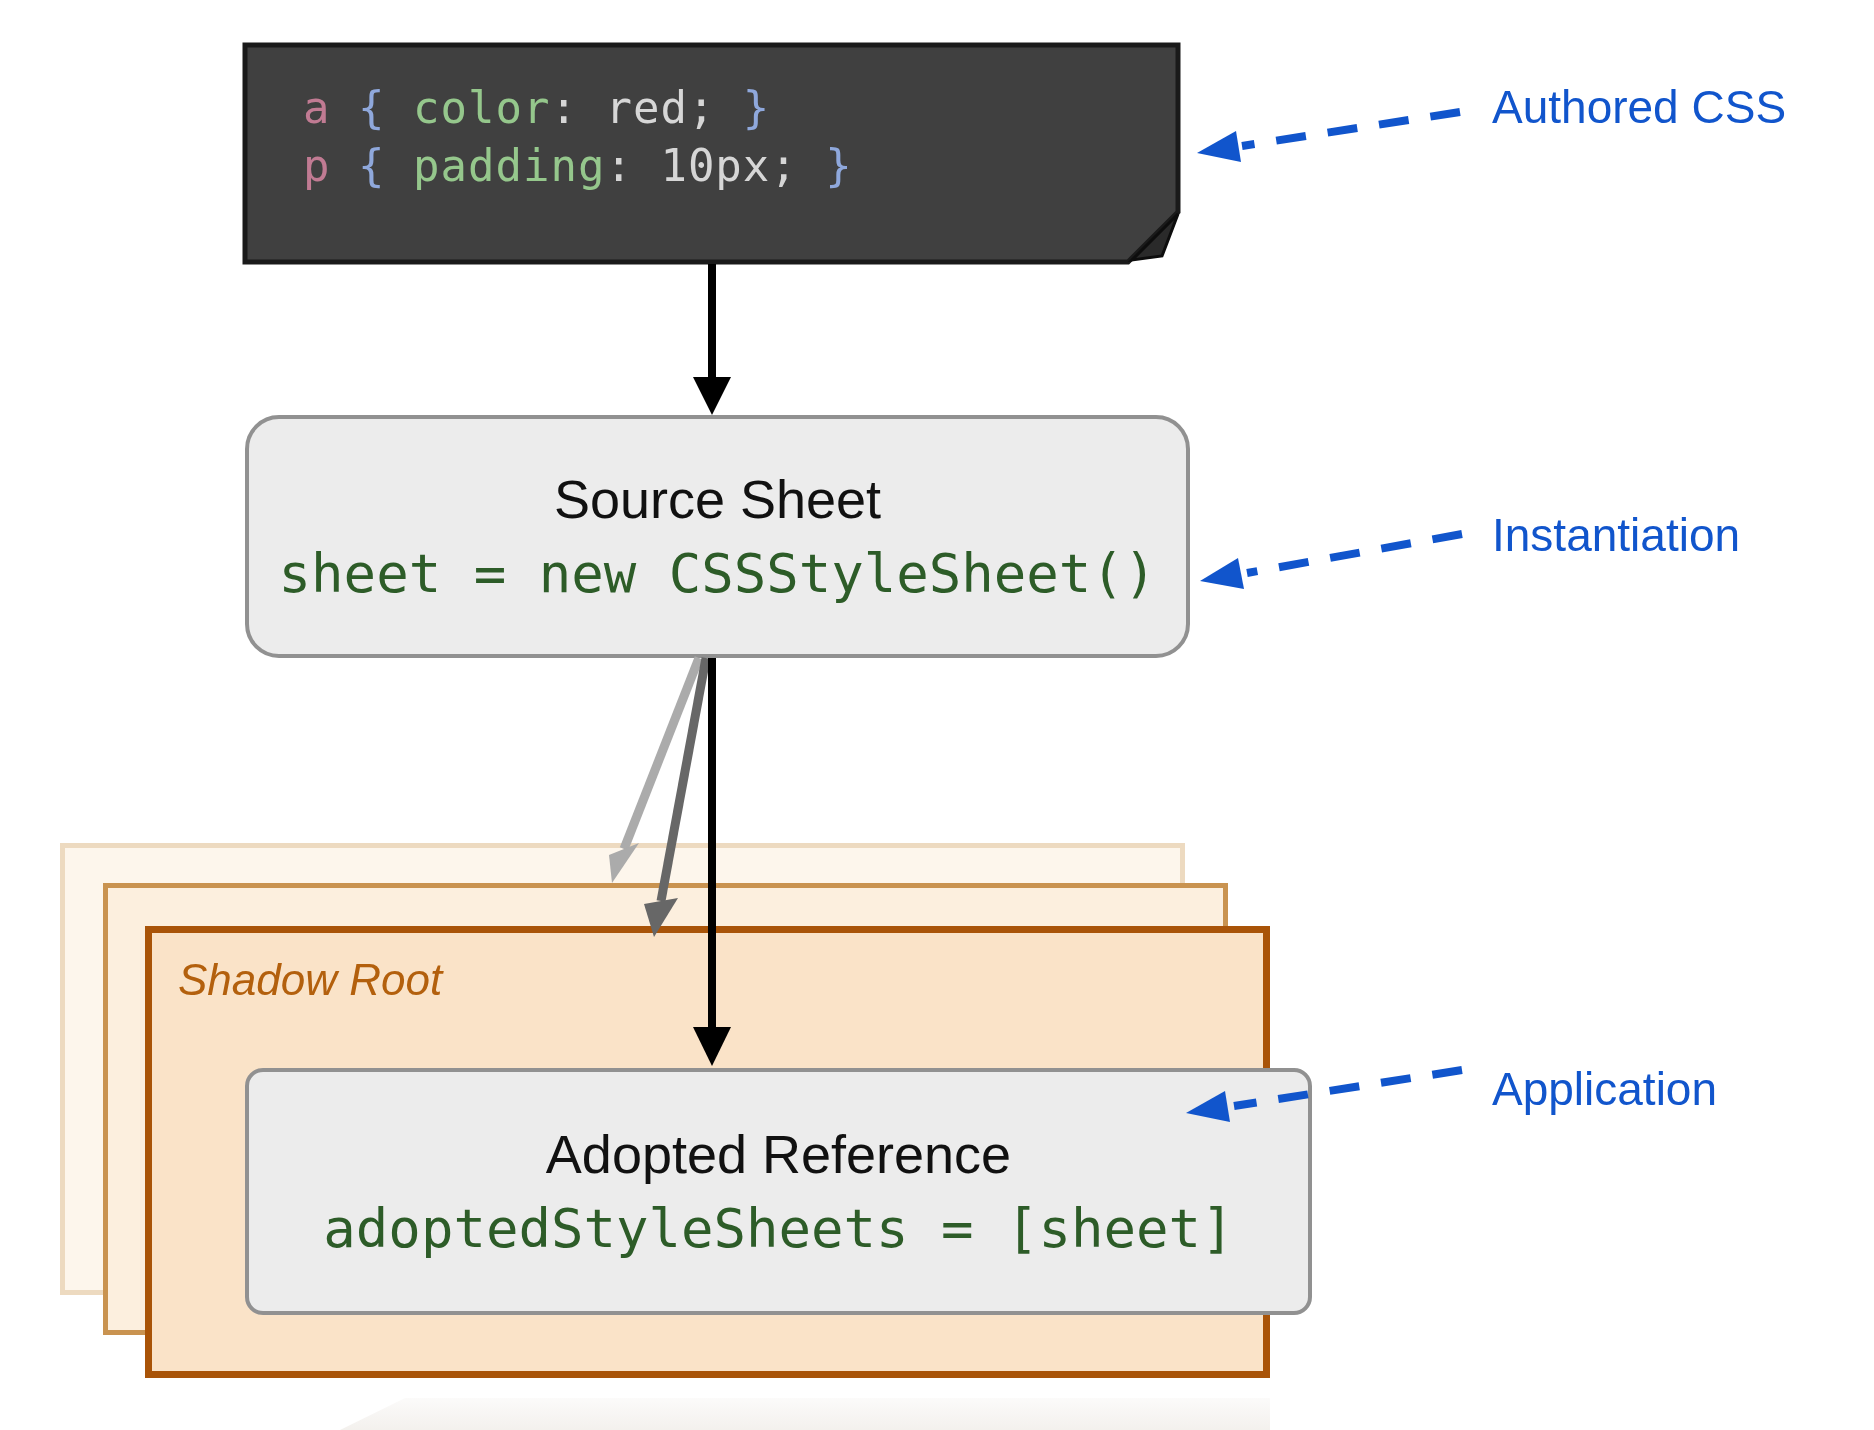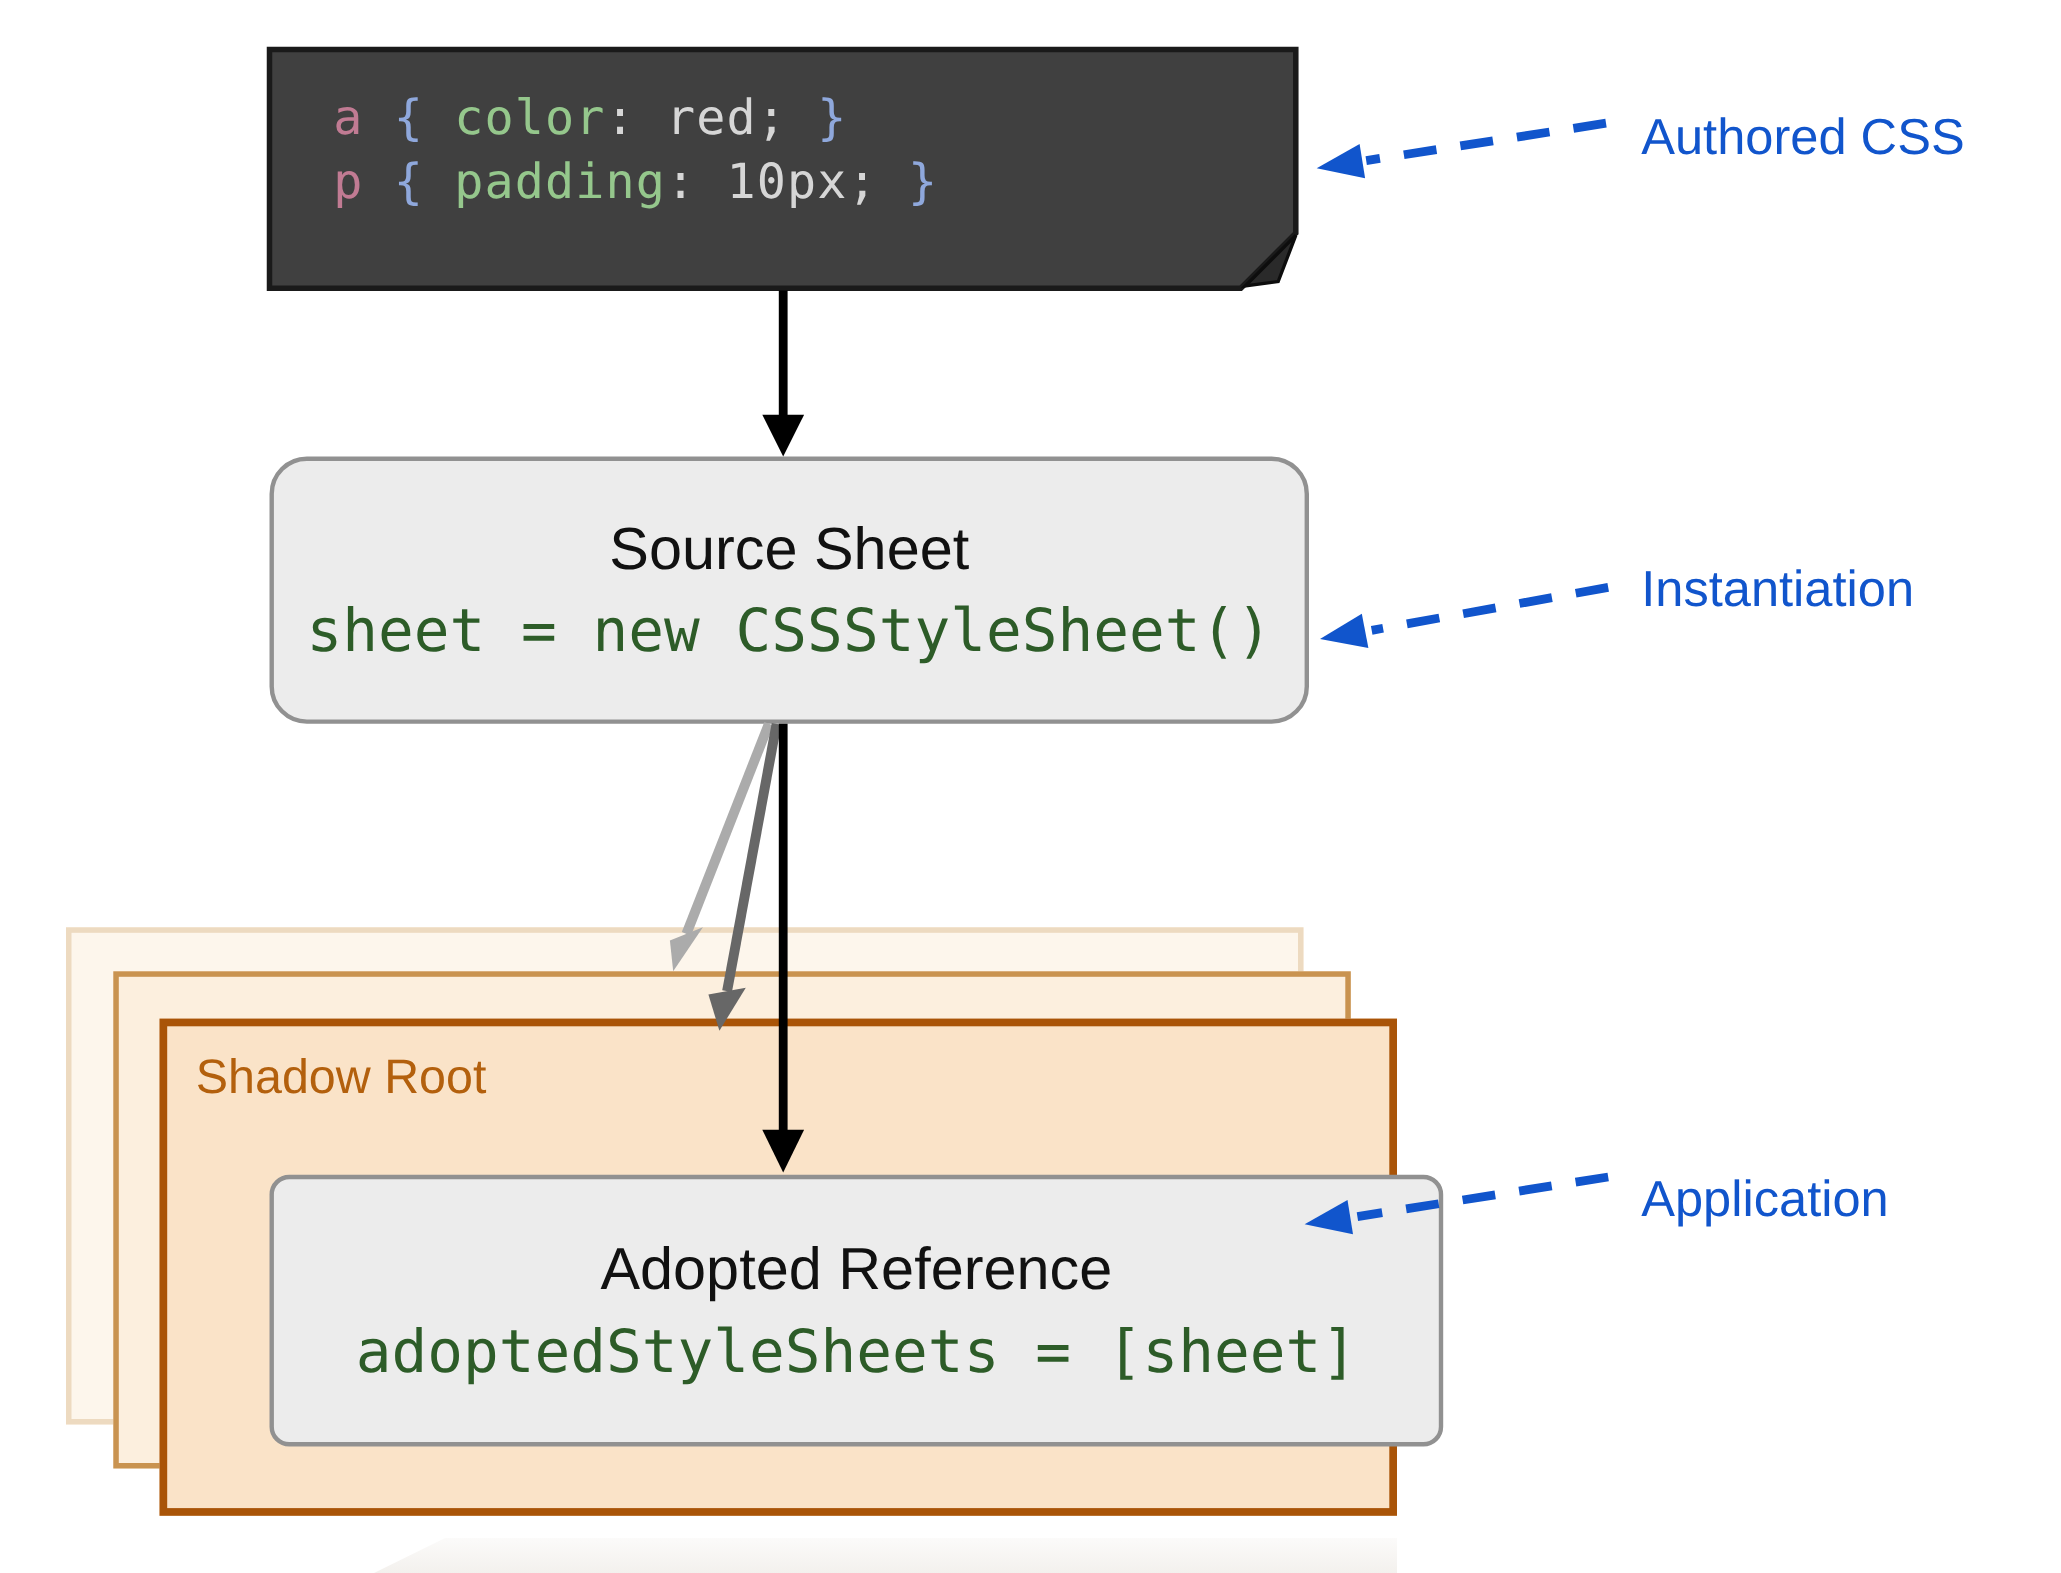"Authored CSS" .lbl-authored { margin-top: 17px -> none }
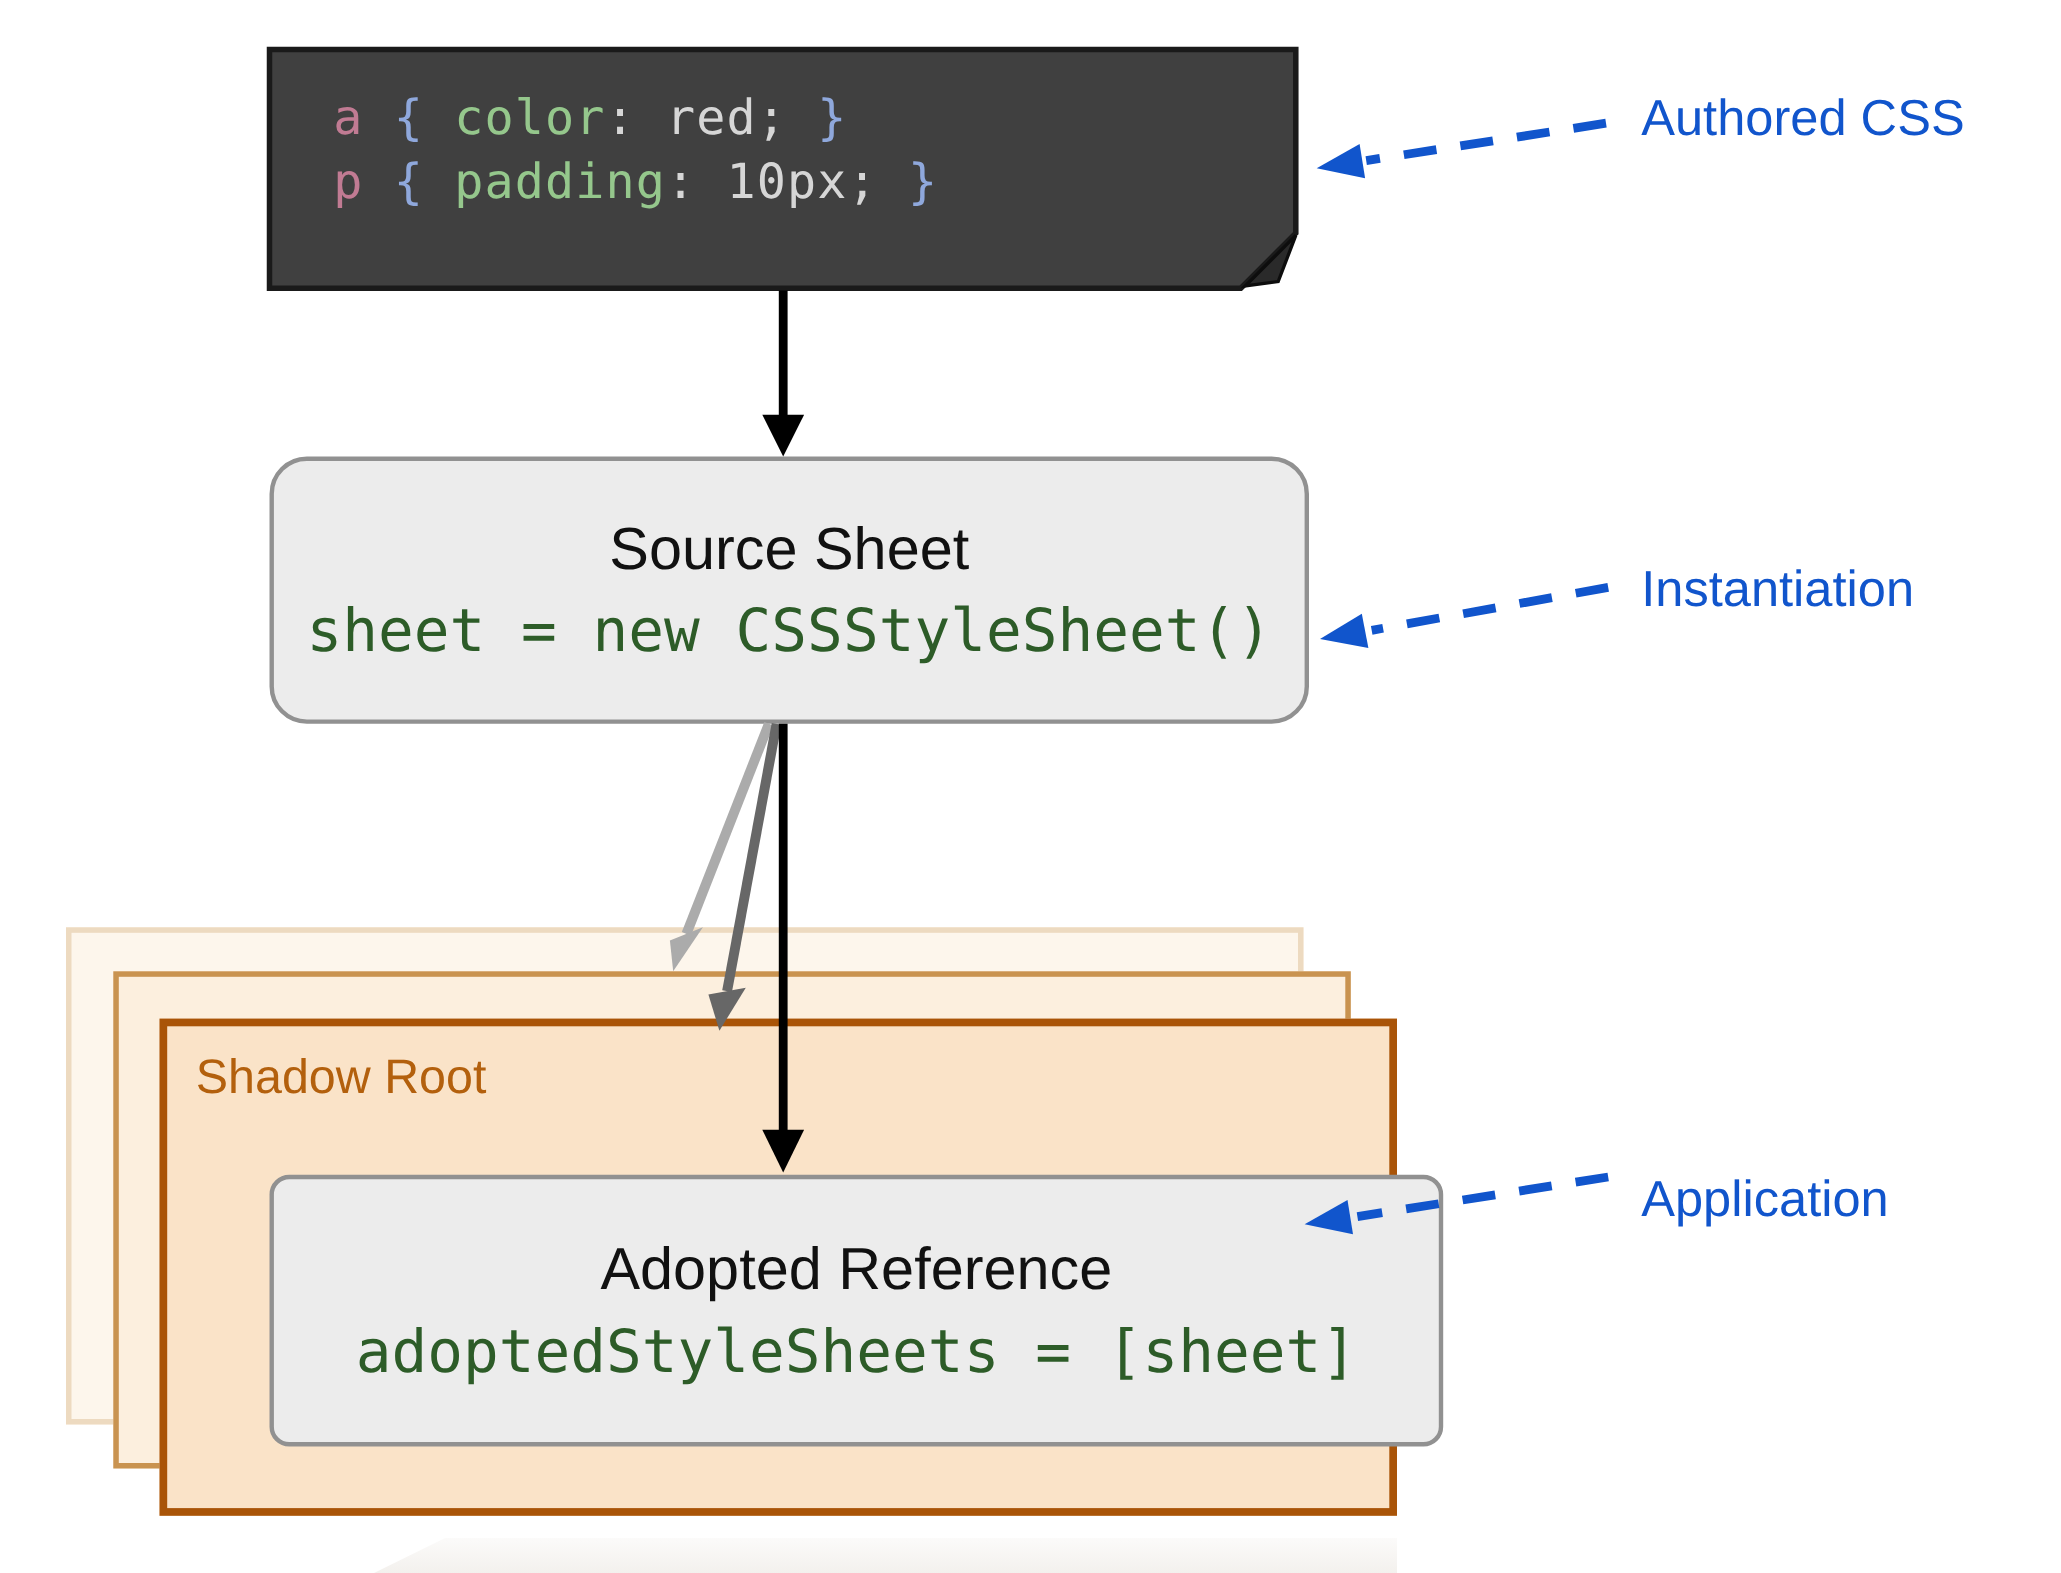"Shadow Root" .shadow-label { font-style: none -> italic }
